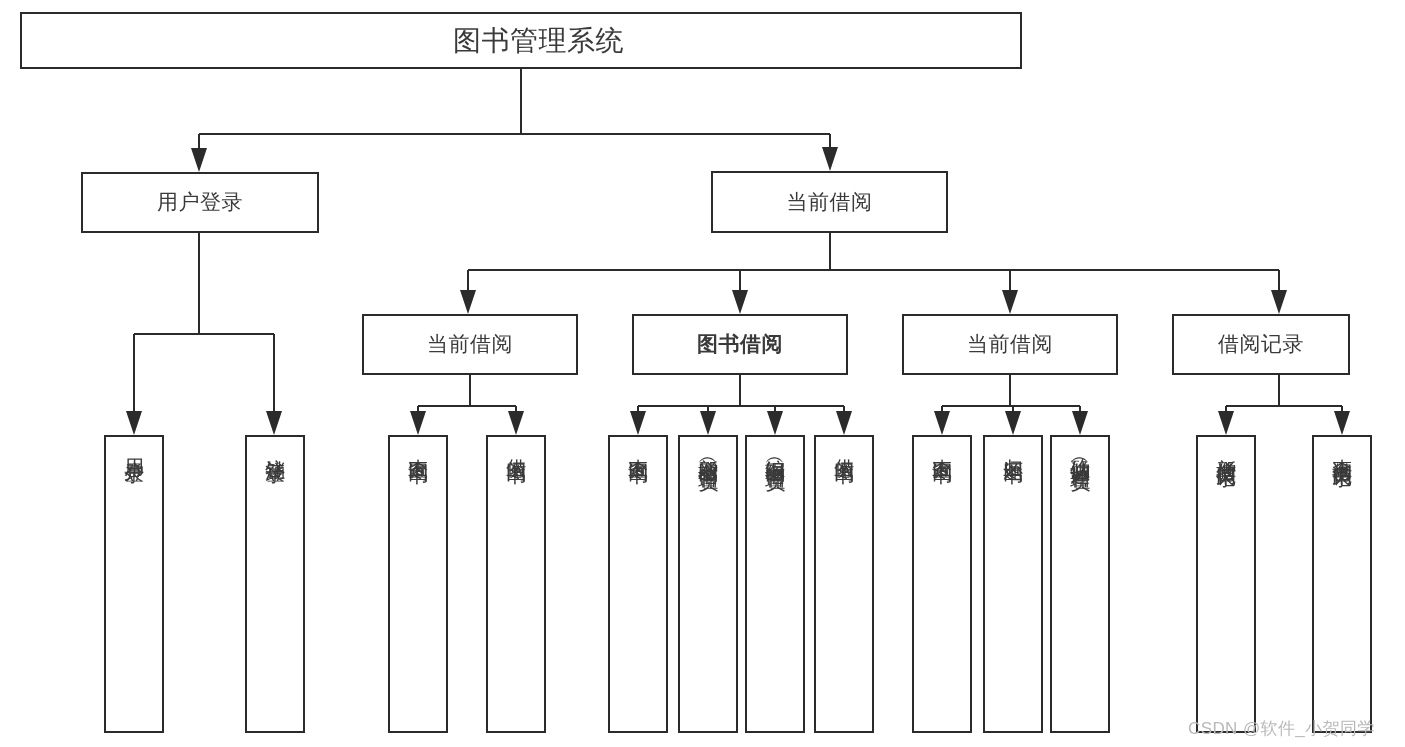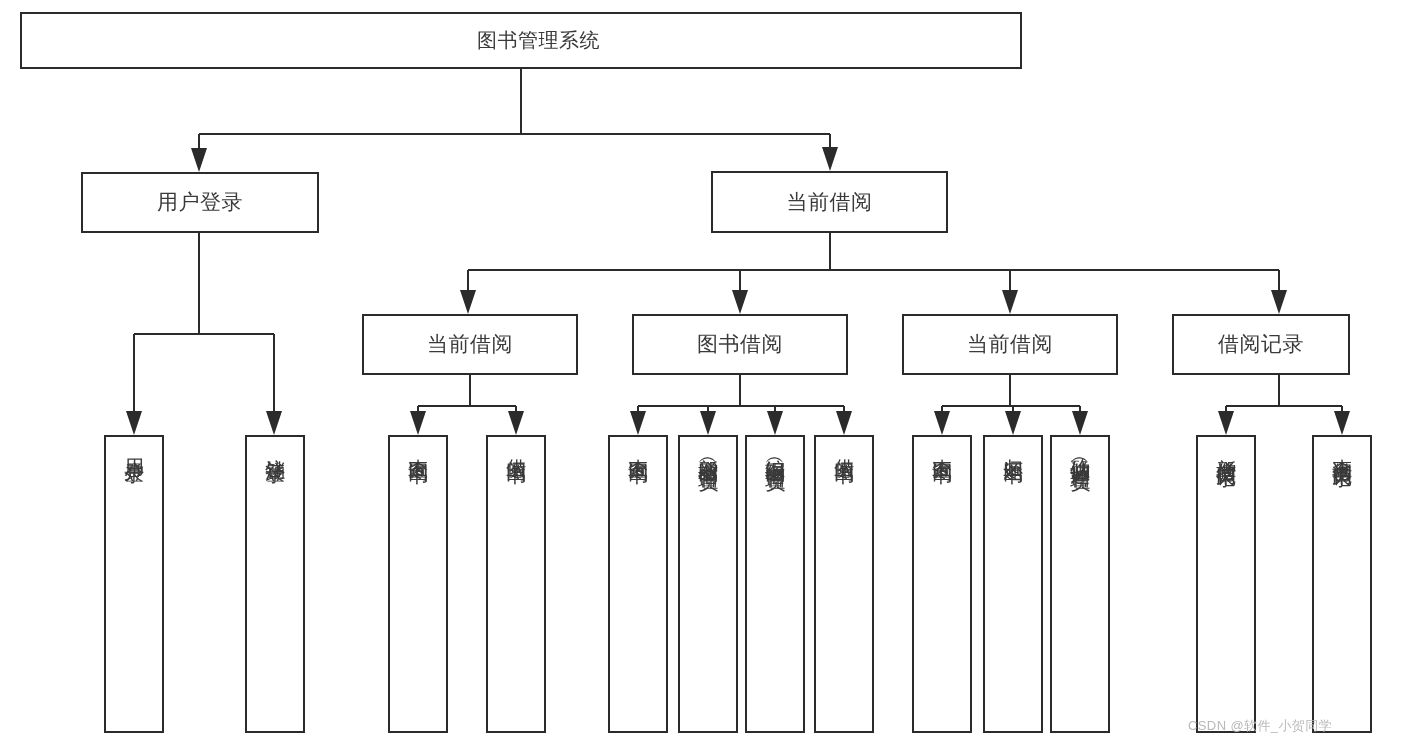"图书管理系统" .node.root { font-size: 20px -> 28px }
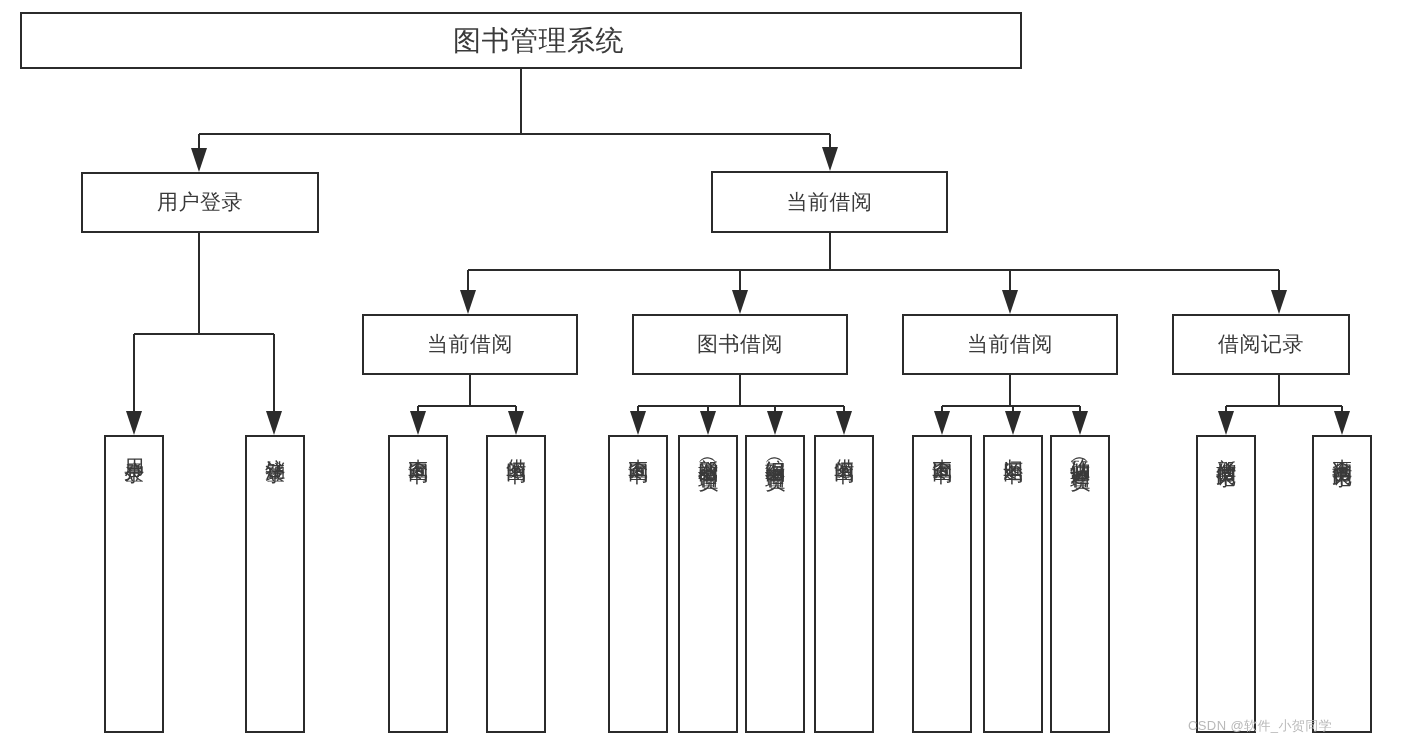"图书借阅" div.node { font-weight: none -> bold }
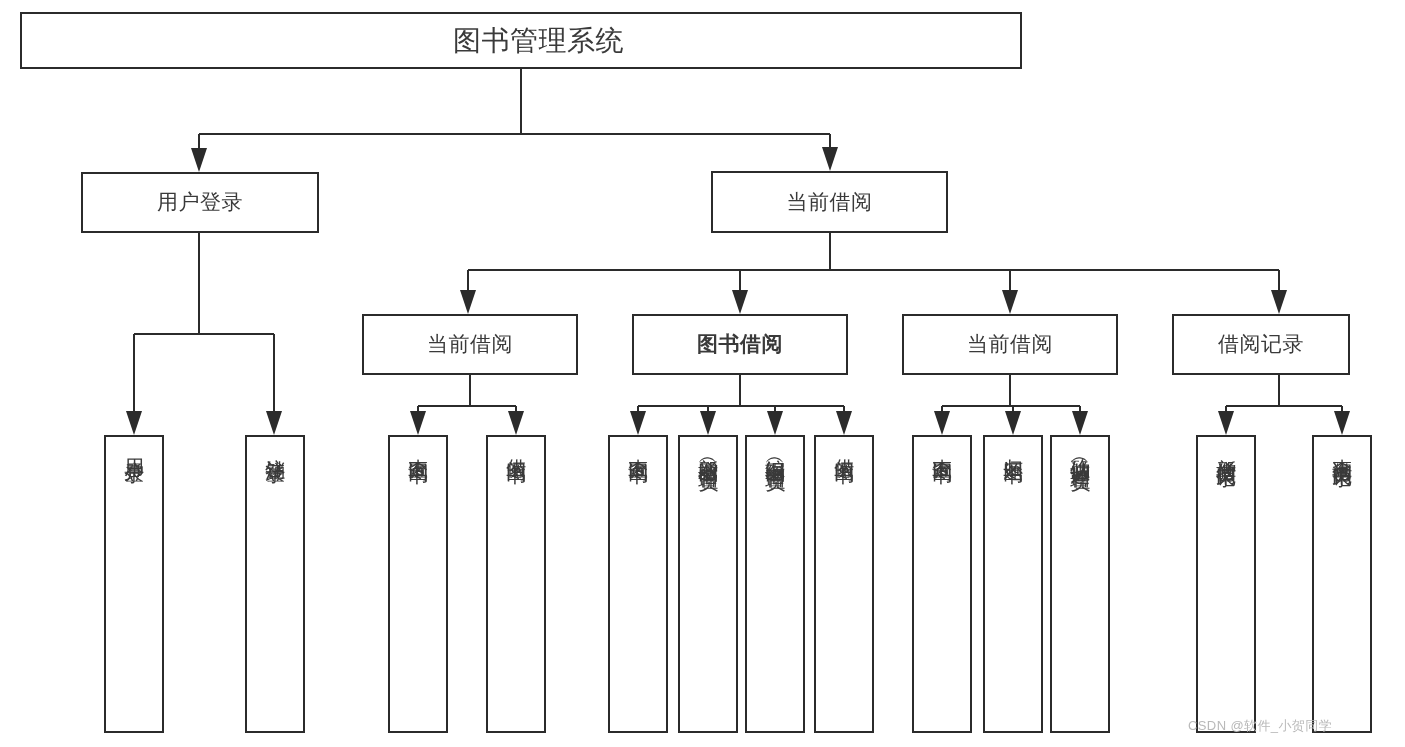"CSDN @软件_小贺同学" .watermark { font-size: 13px -> 17px }
